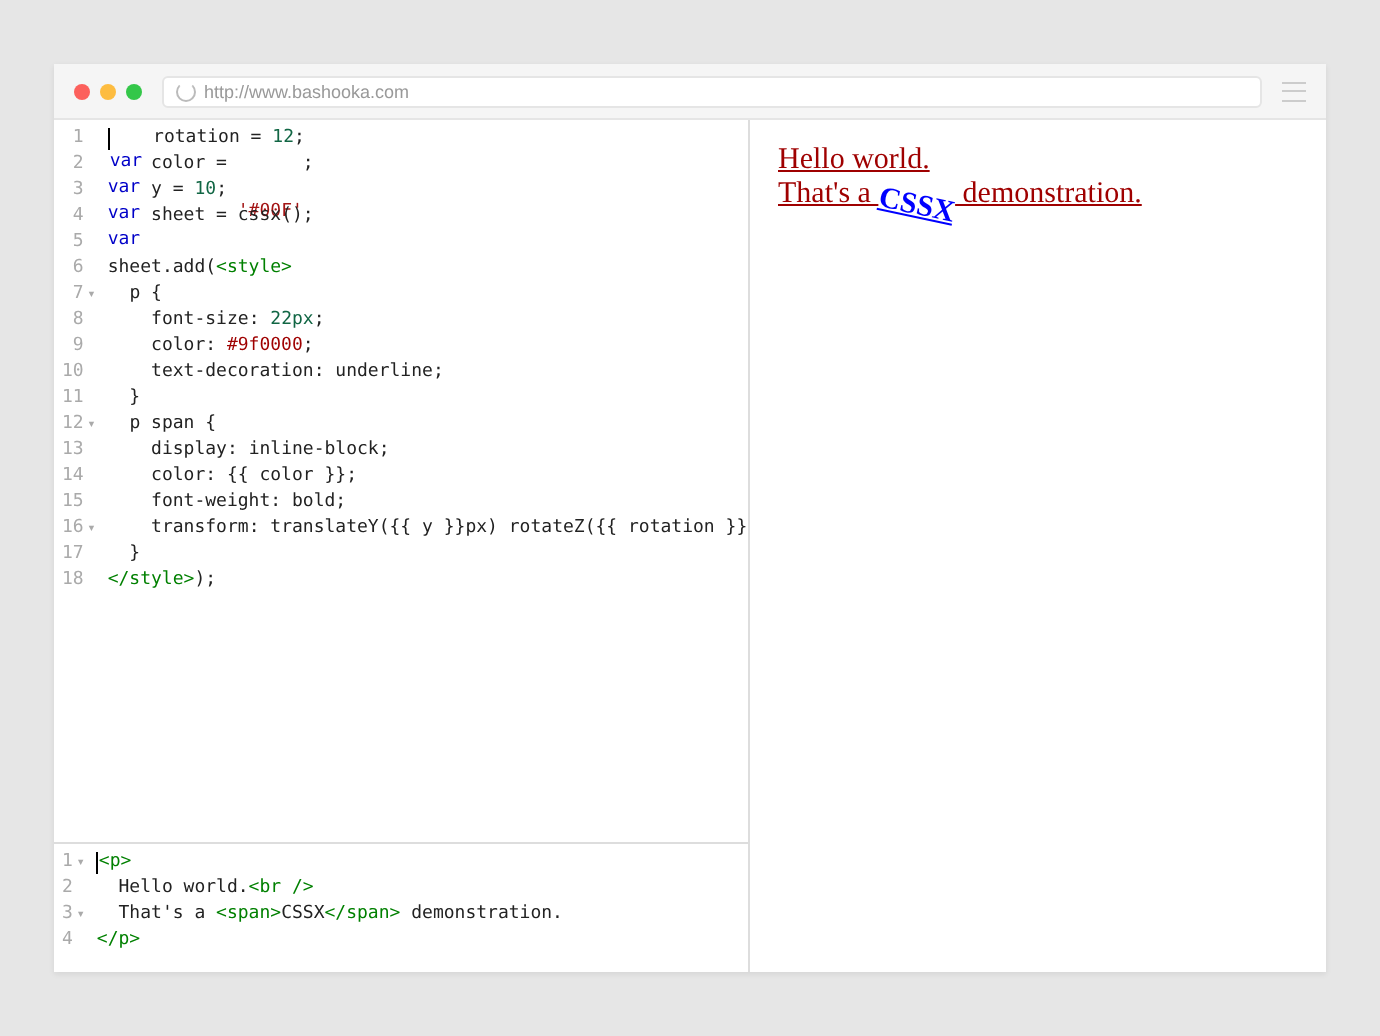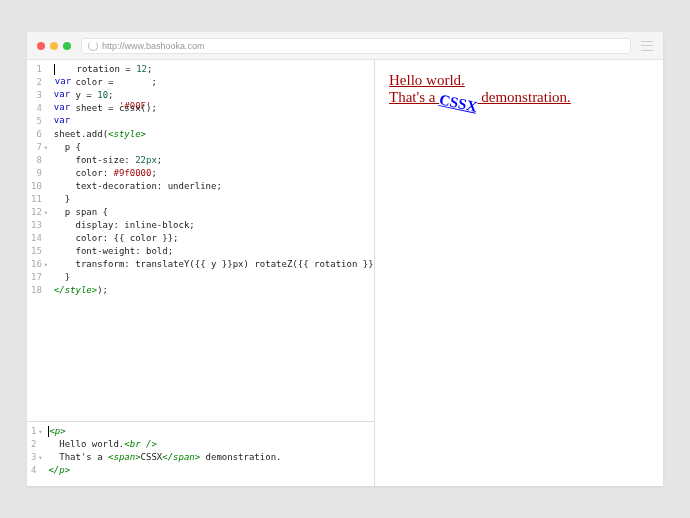"<style>" .tag { font-style: italic -> none }
